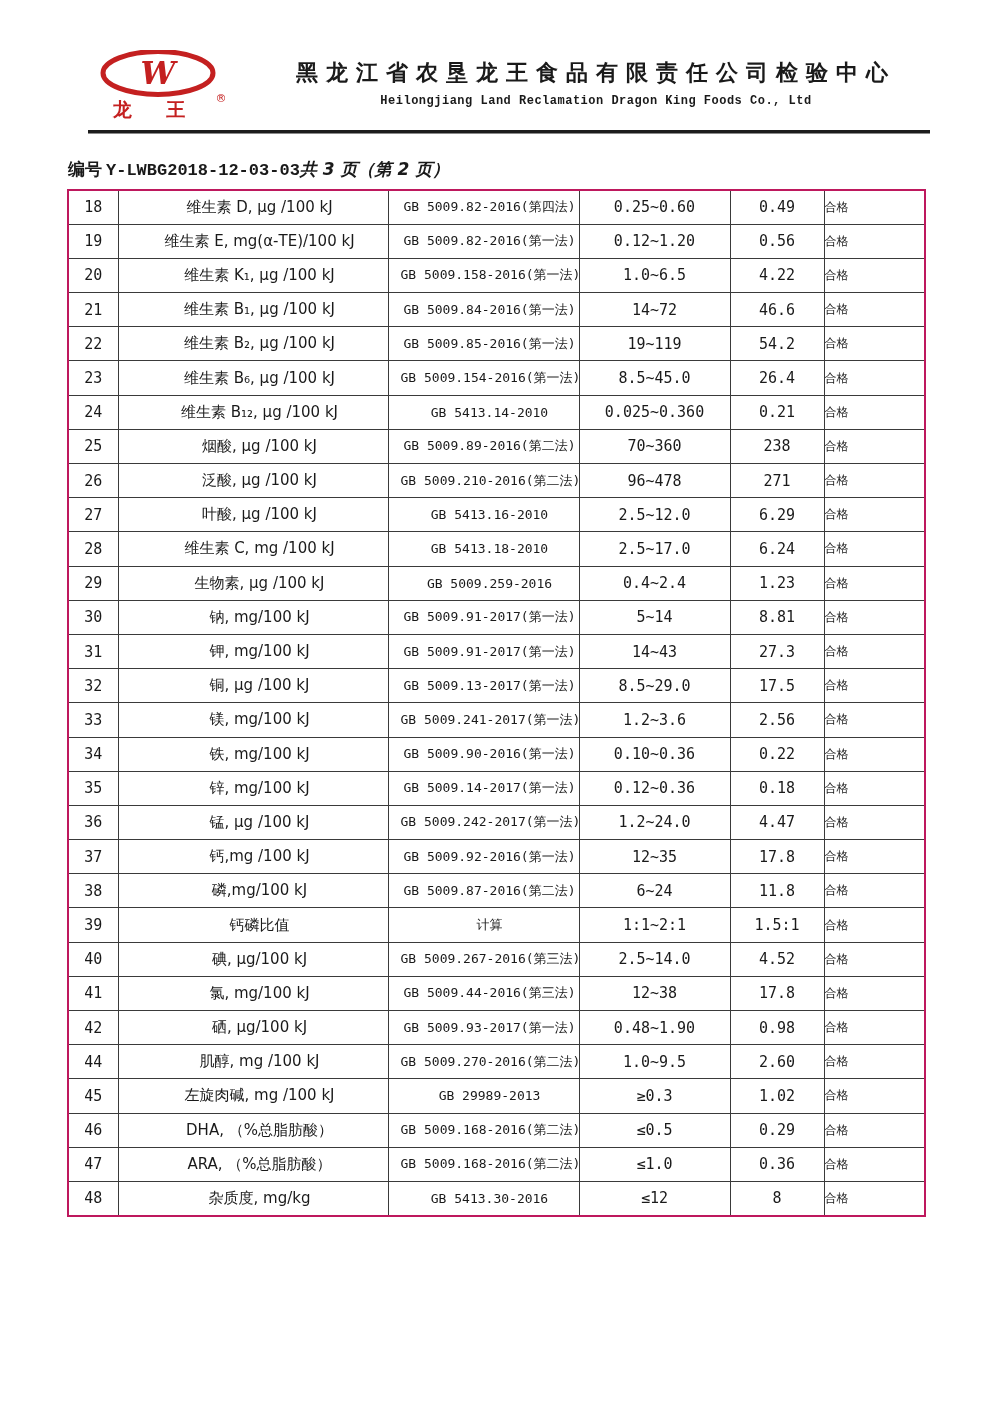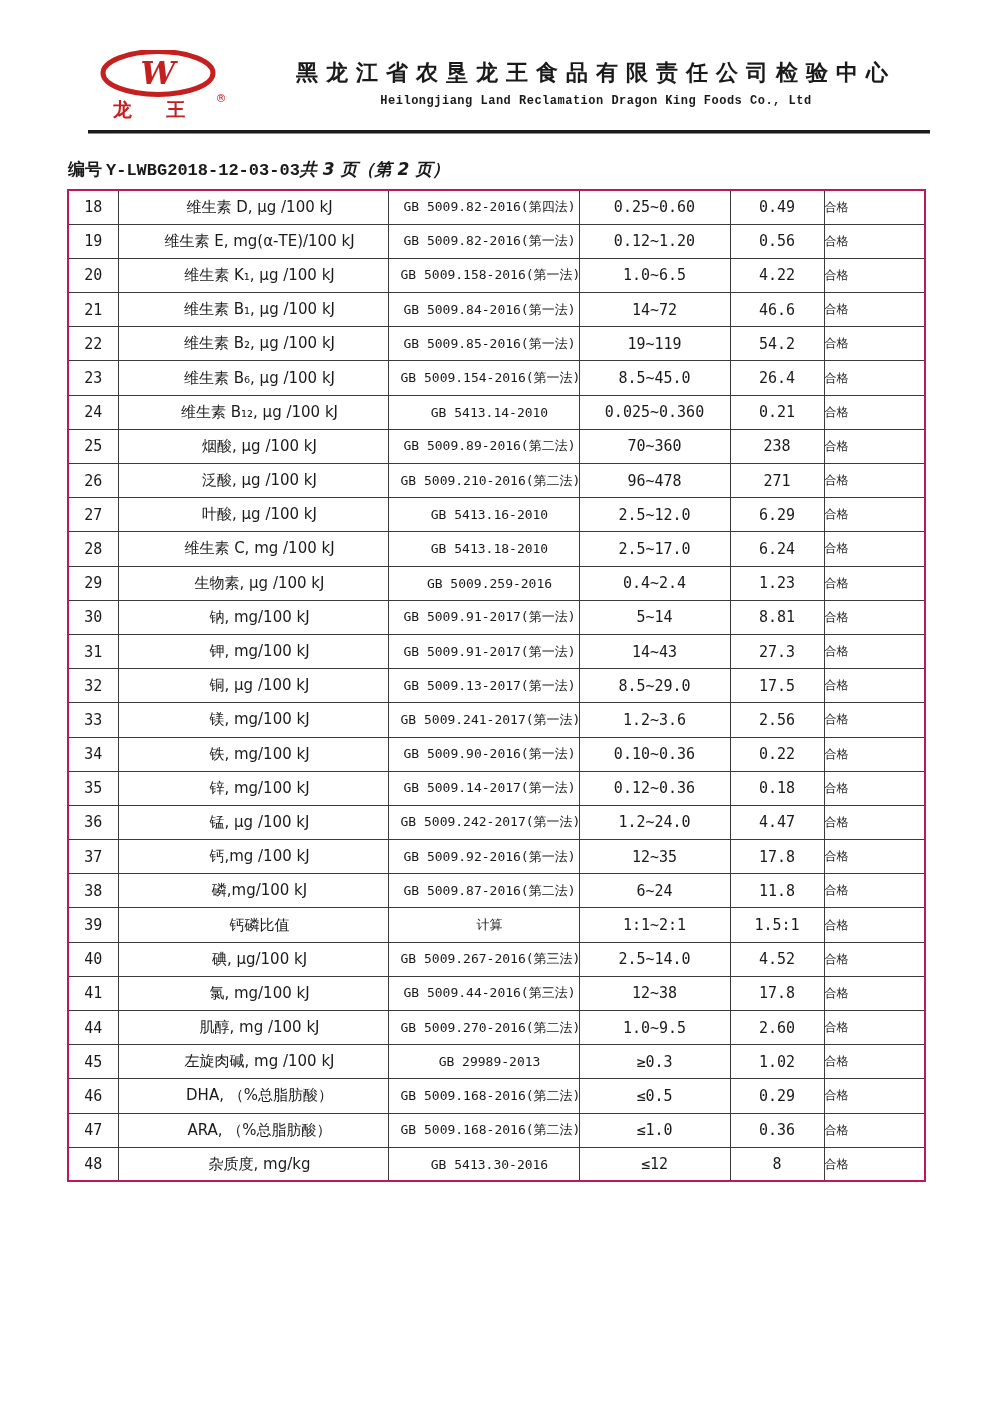"42" tr { html: none -> <tr> <td>42</td> <td>硒, μg/100 kJ</td> <td>GB 5009.93-2017(第一法)</td> <td>0.48~1.90</td> <td>0.98</td> <td>合格</td> </tr> }
